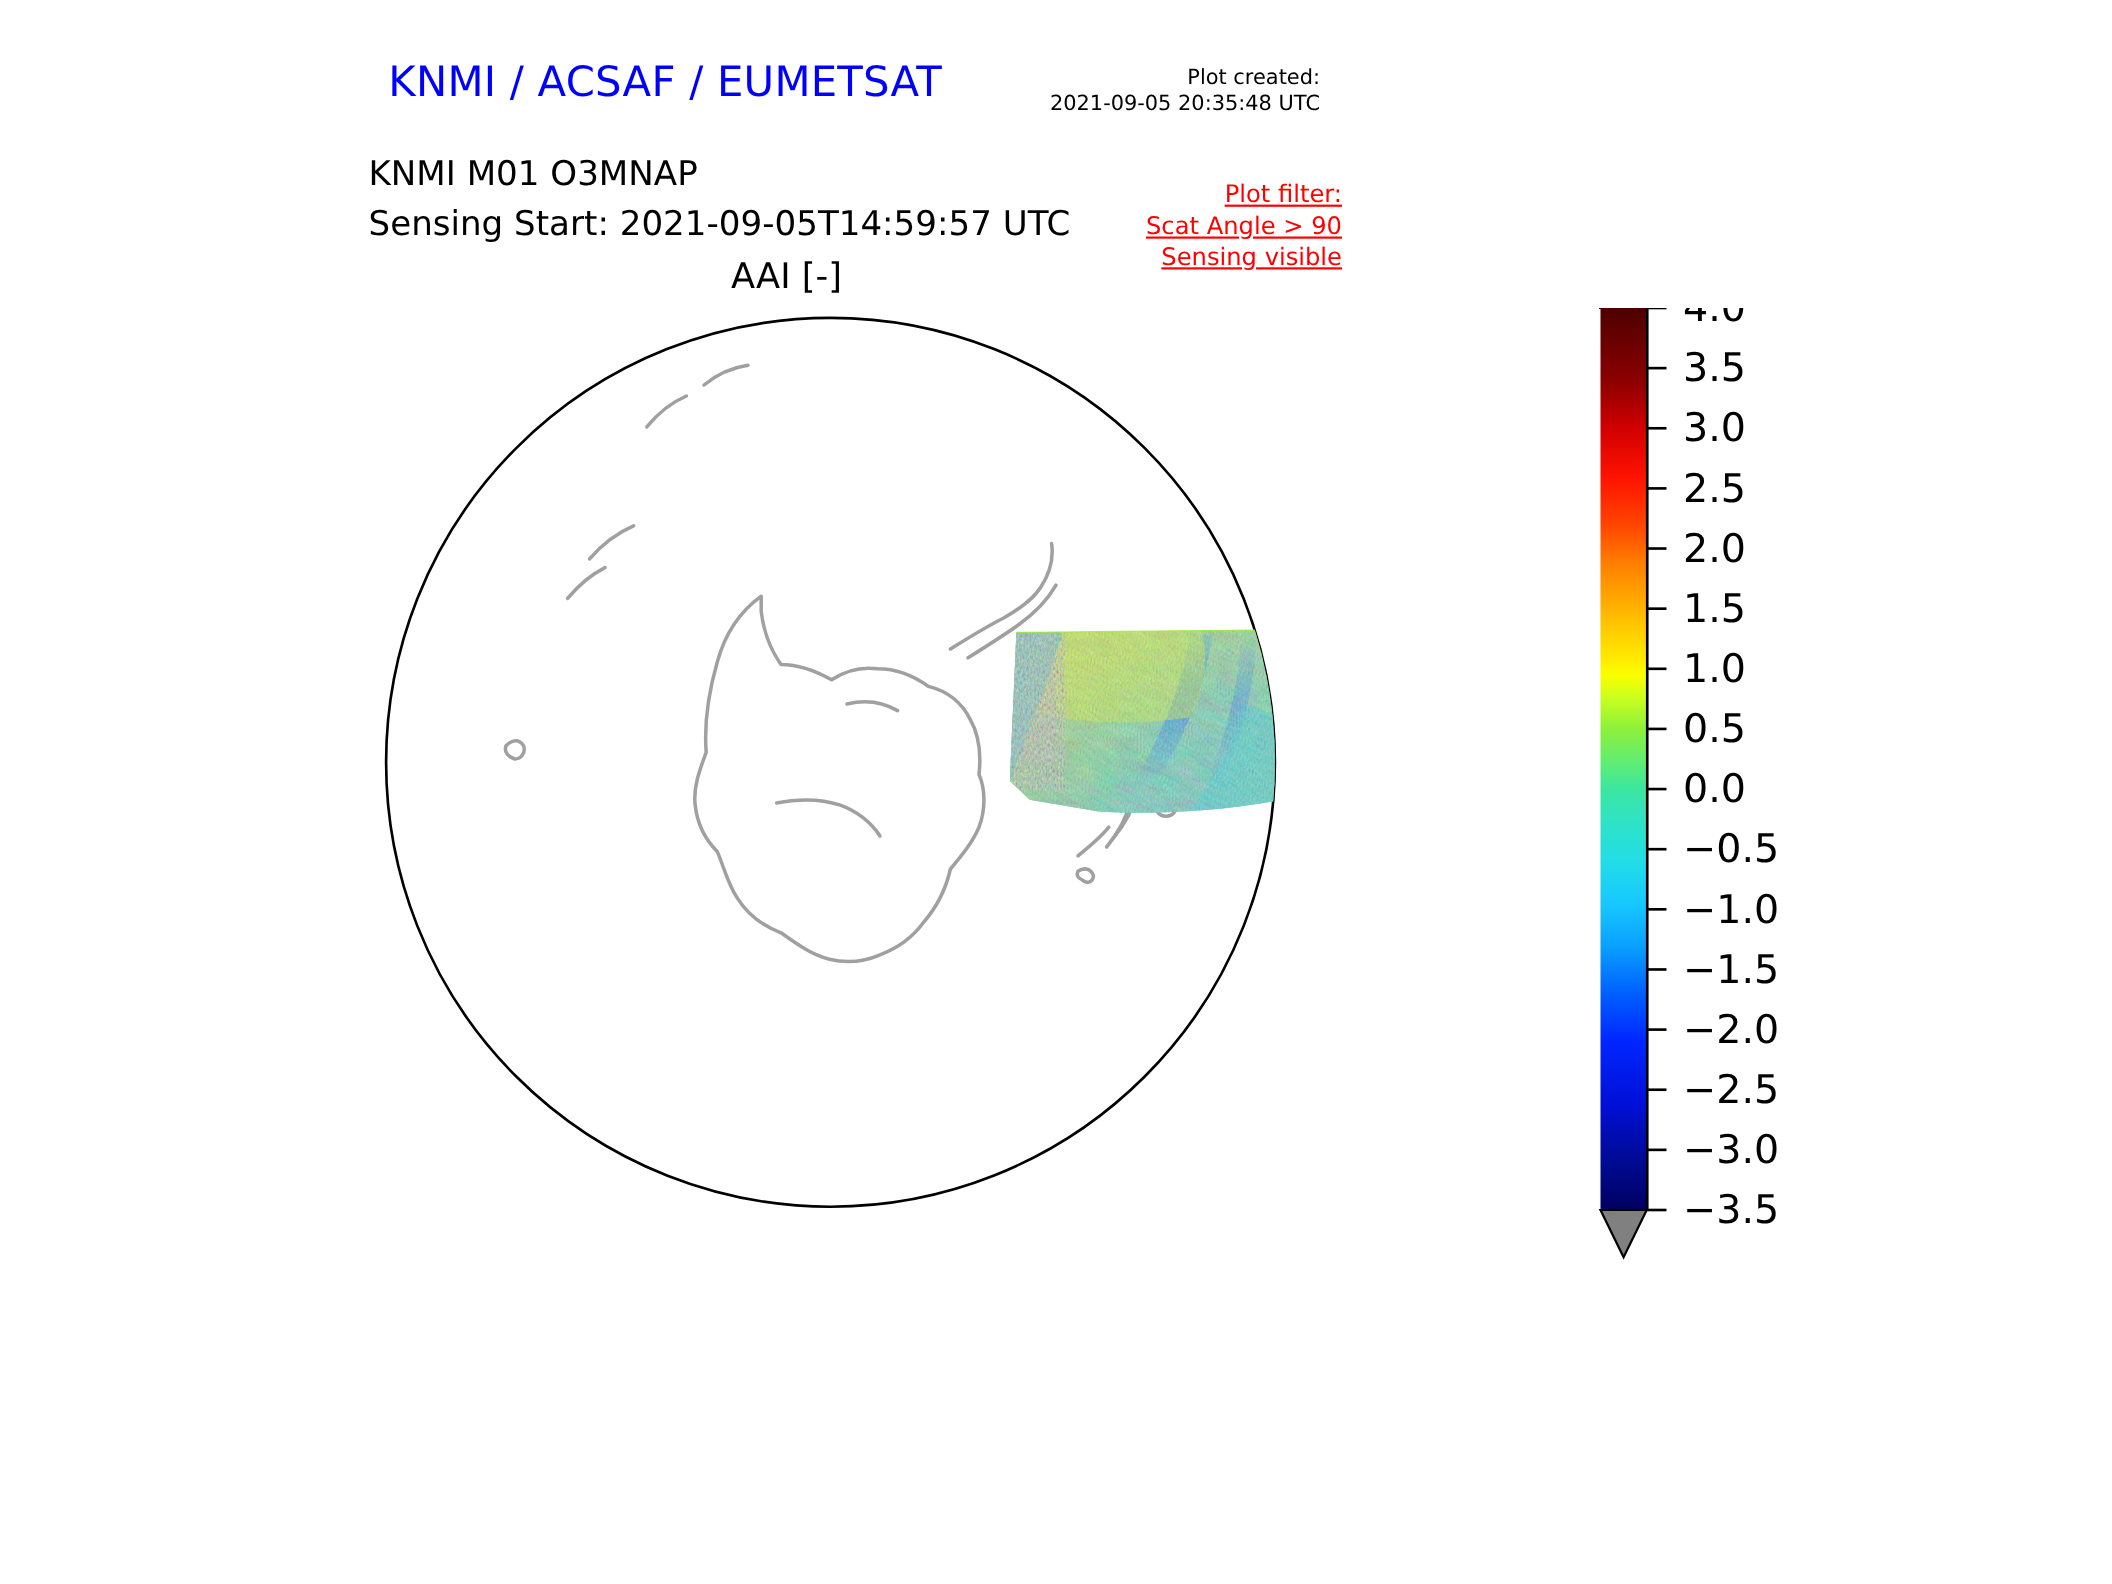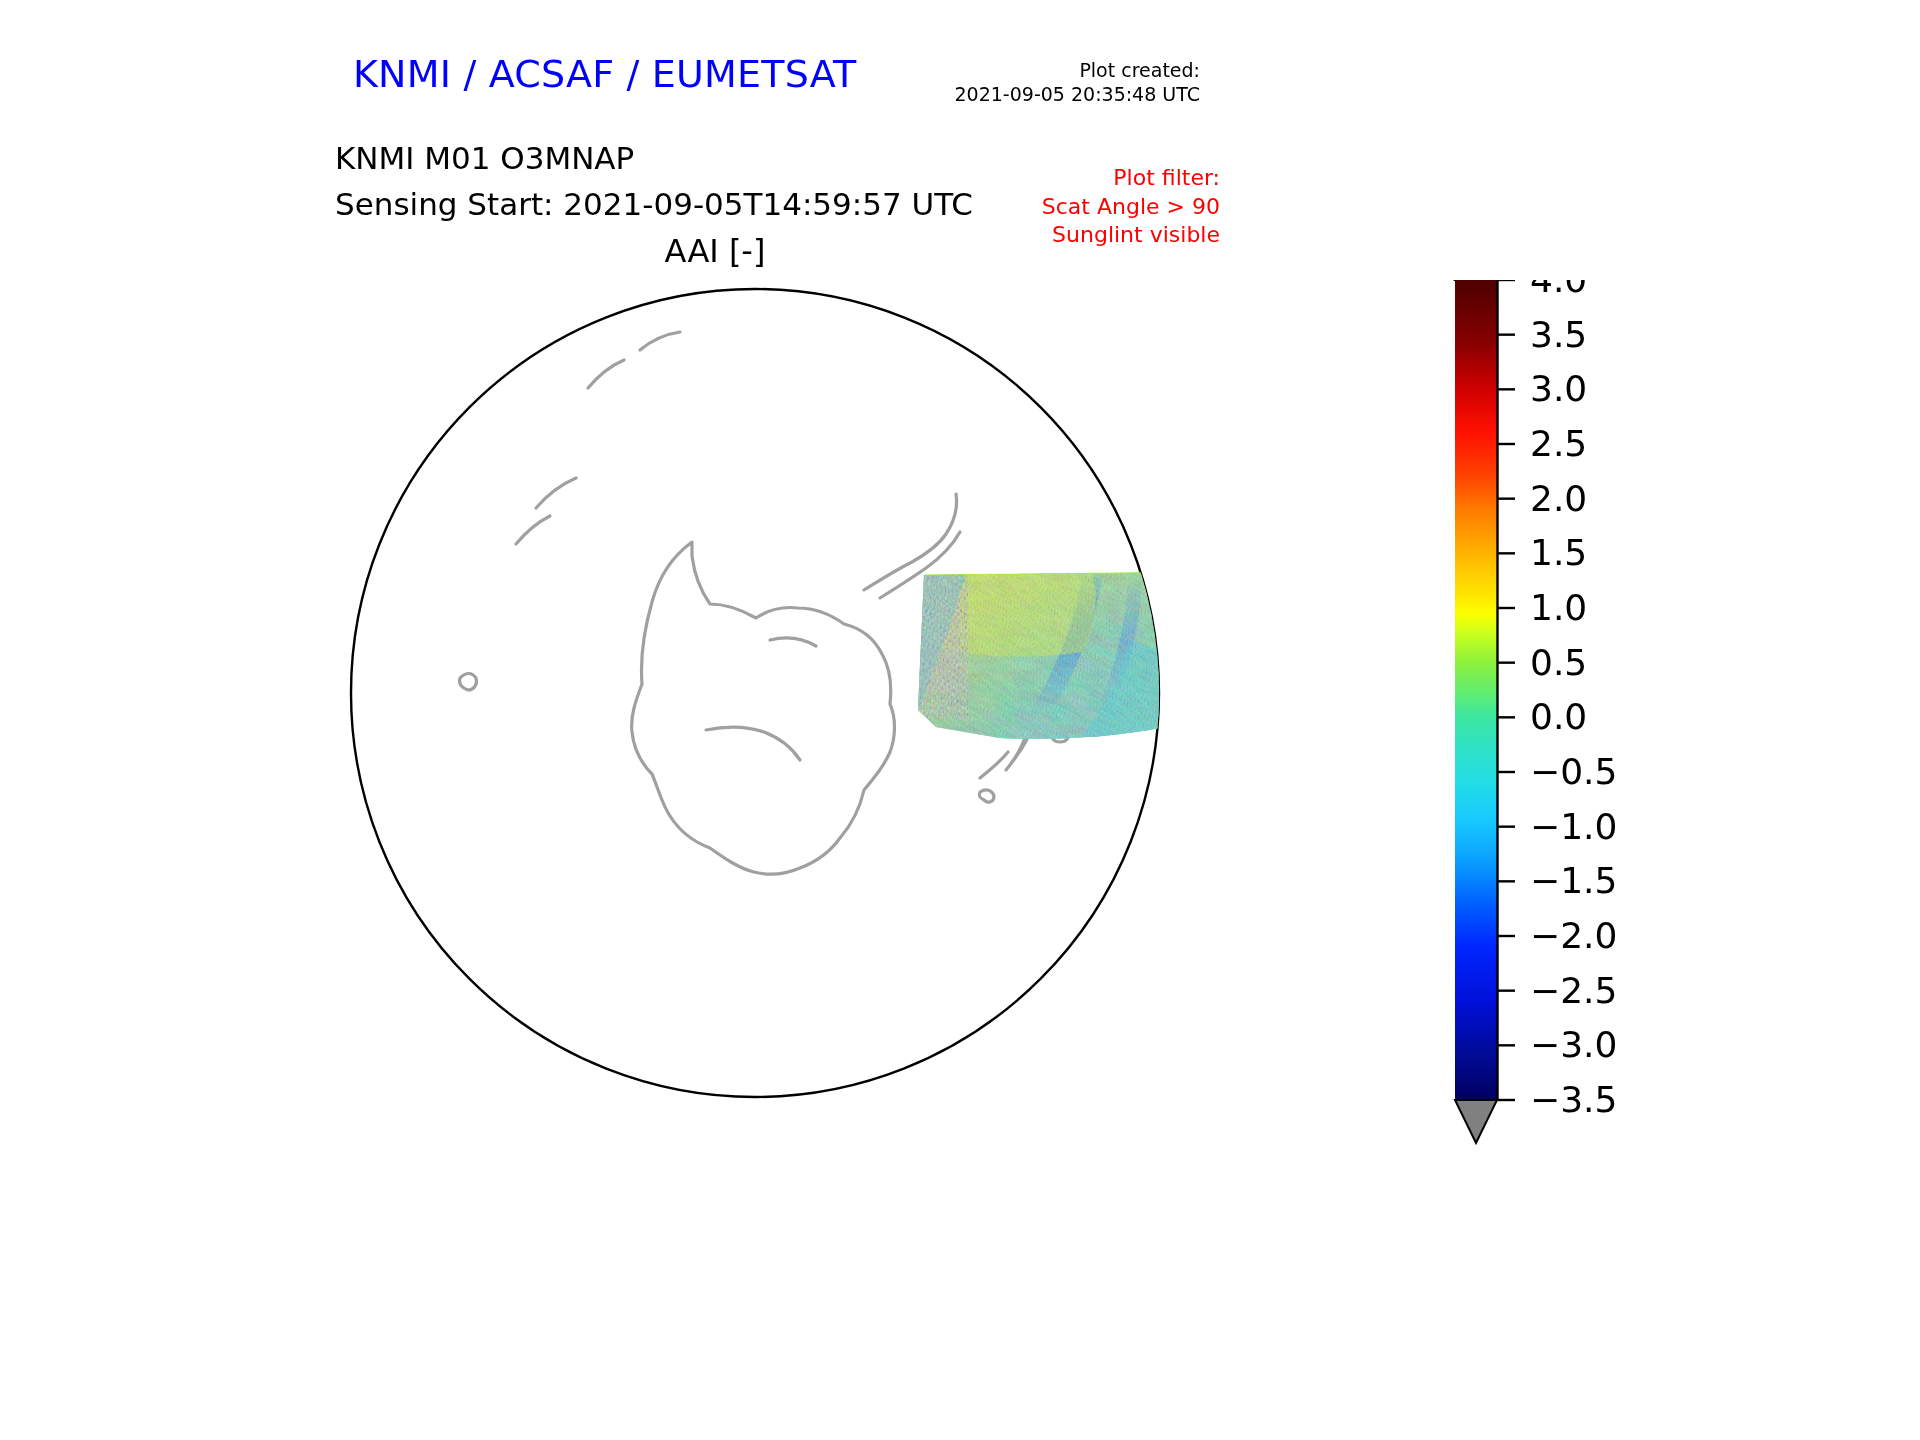"Plot filter:" #filter-block { text-decoration: none -> underline }
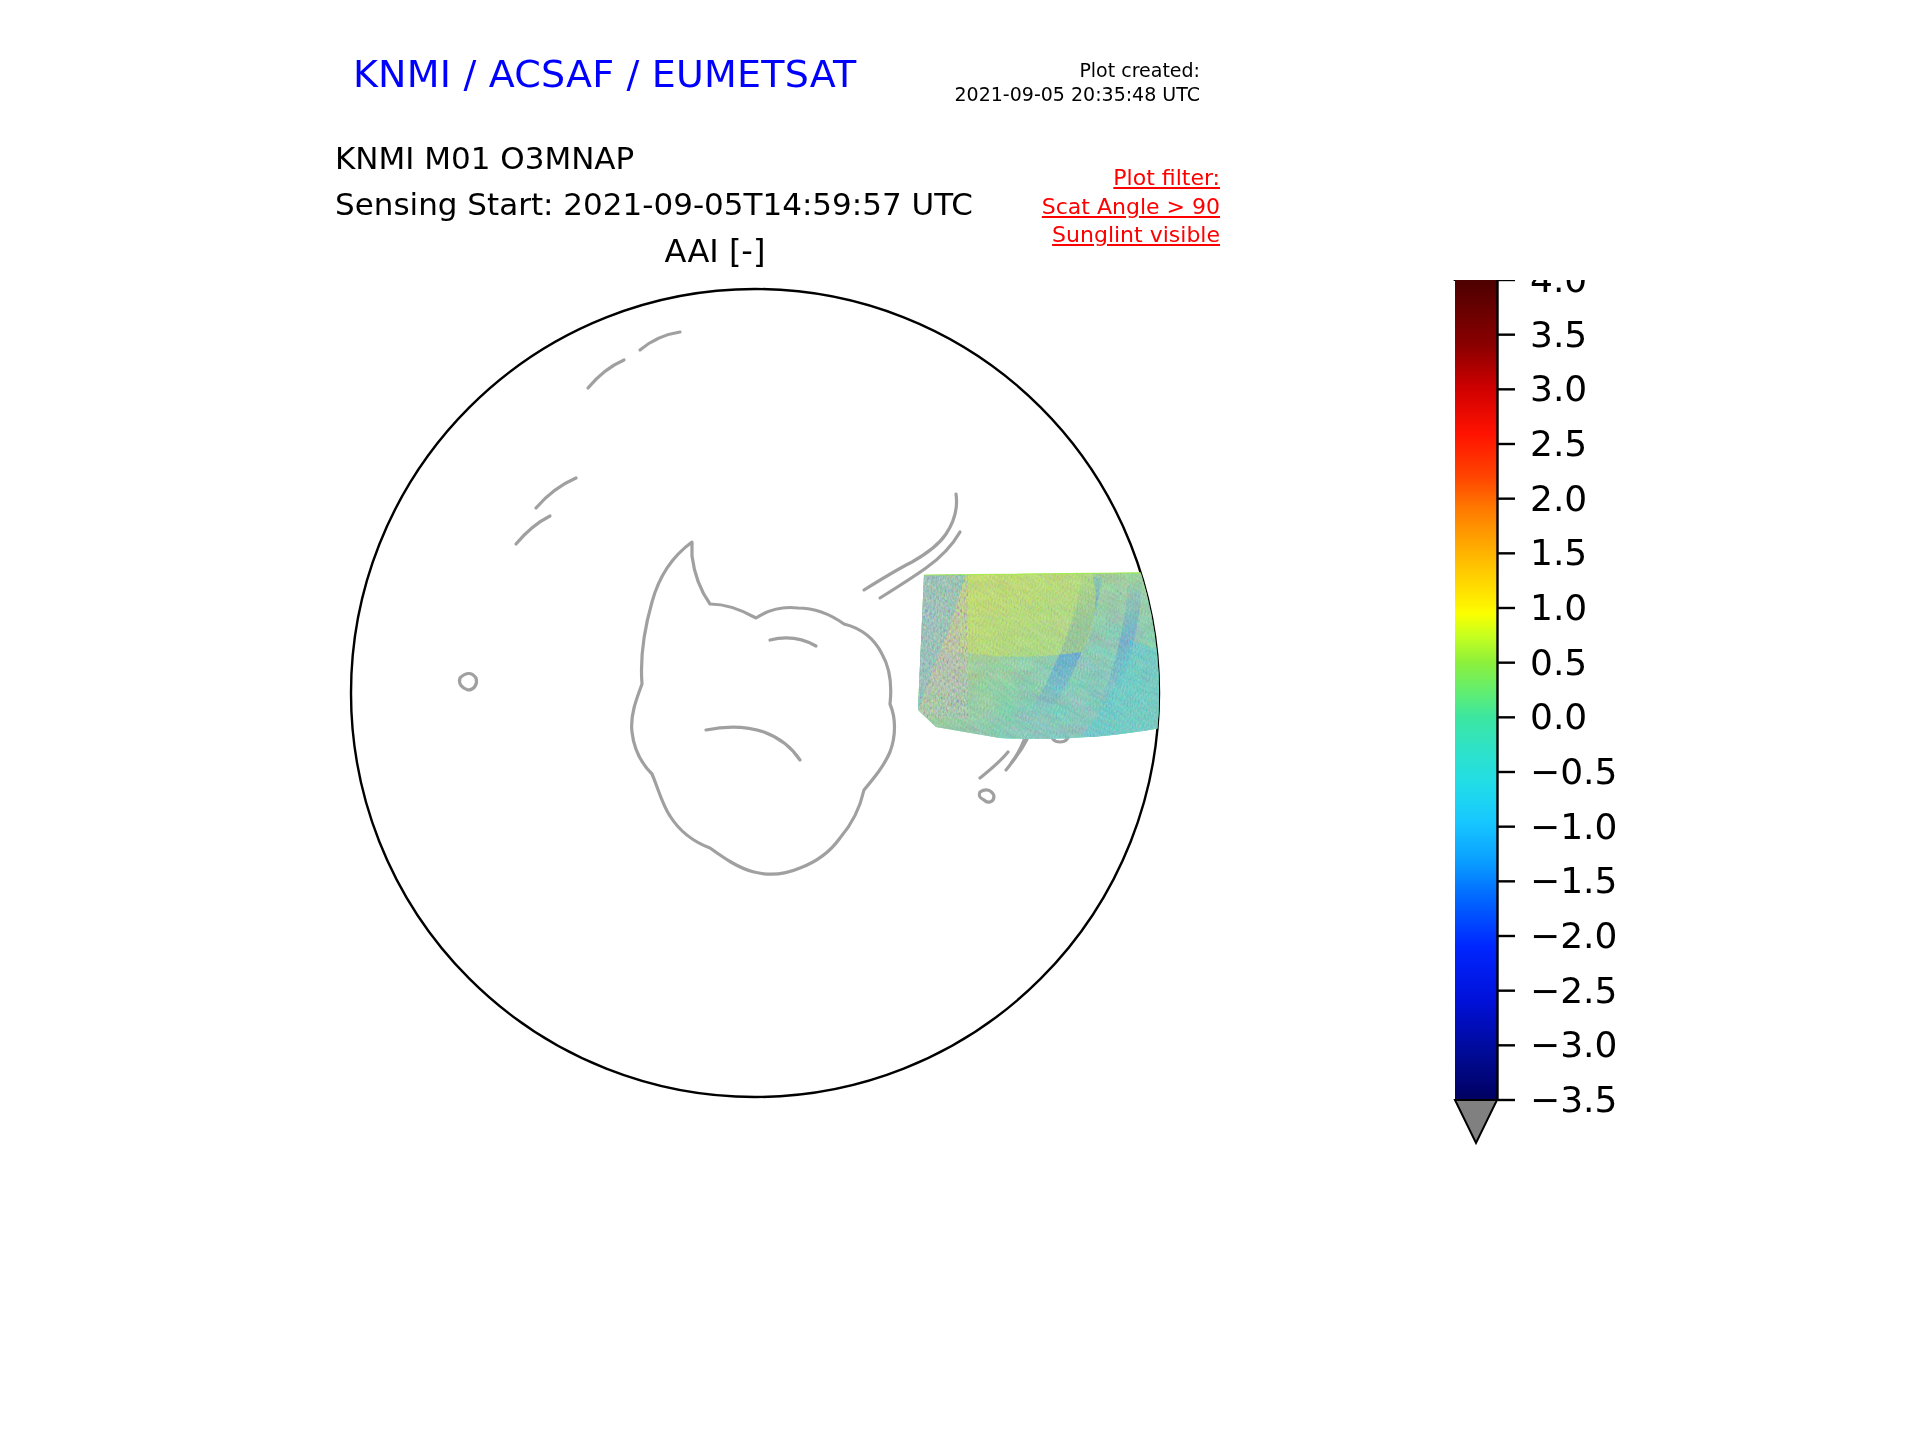"Sunglint visible" div { text: Sunglint -> Sensing }
